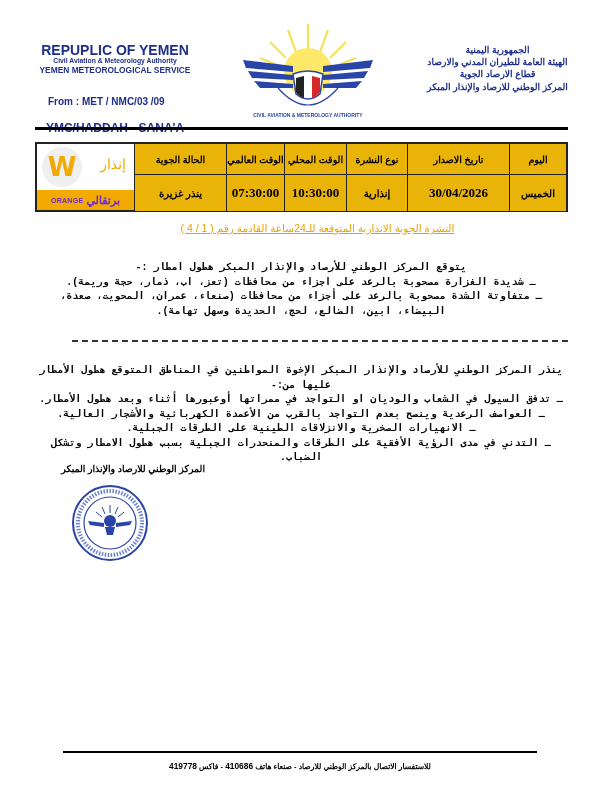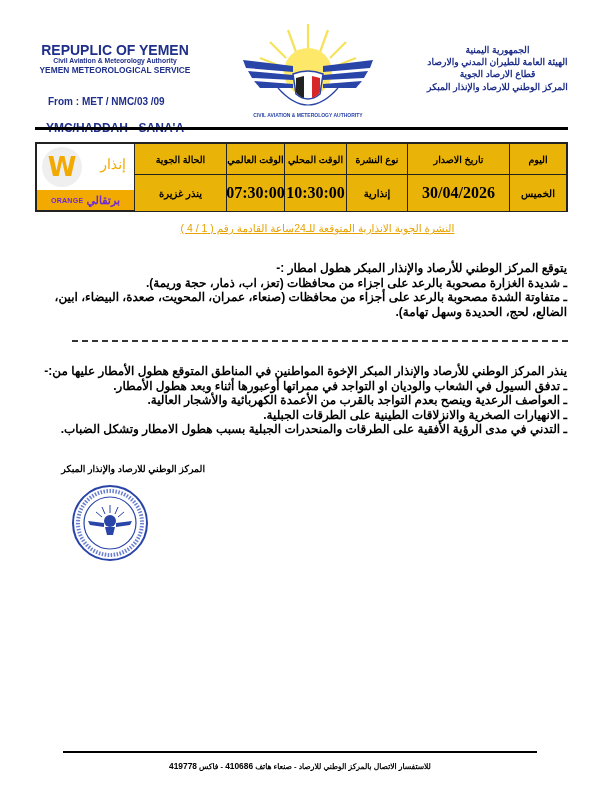"07:30:00" .mono { font-size: 16px -> 13px }
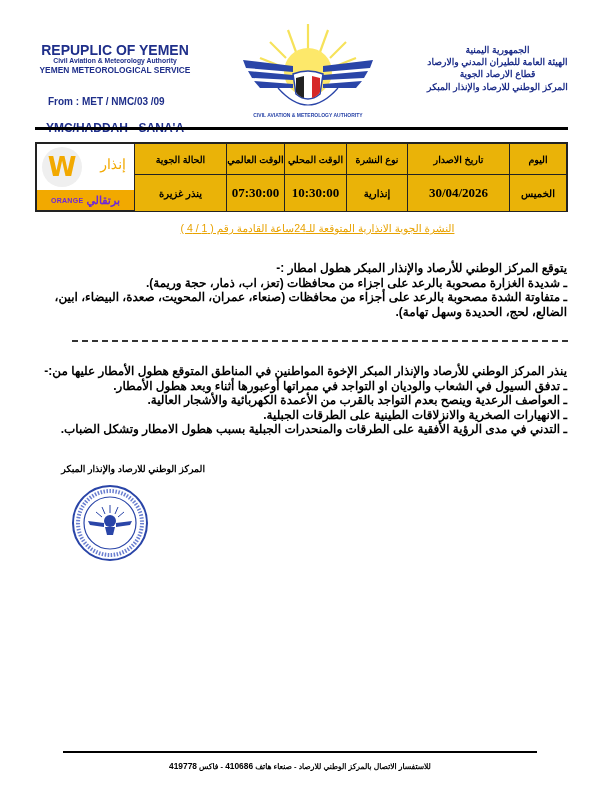"يتوقع المركز الوطني للأرصاد والإنذار" .para { font-family: none -> Liberation Mono, monospace; font-size: 12px -> 10px; text-align: right -> center }
